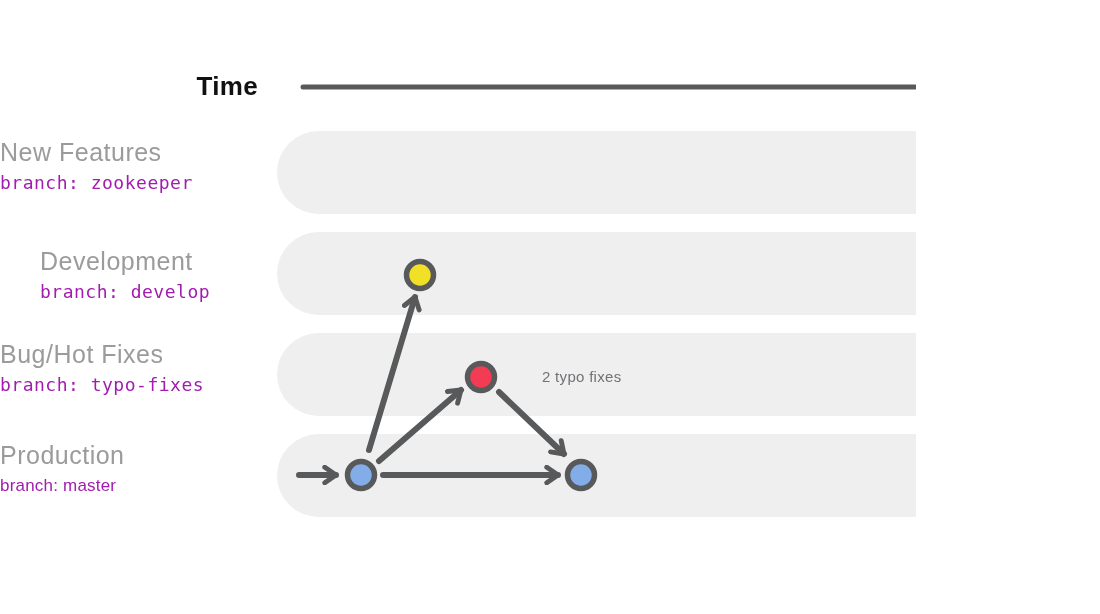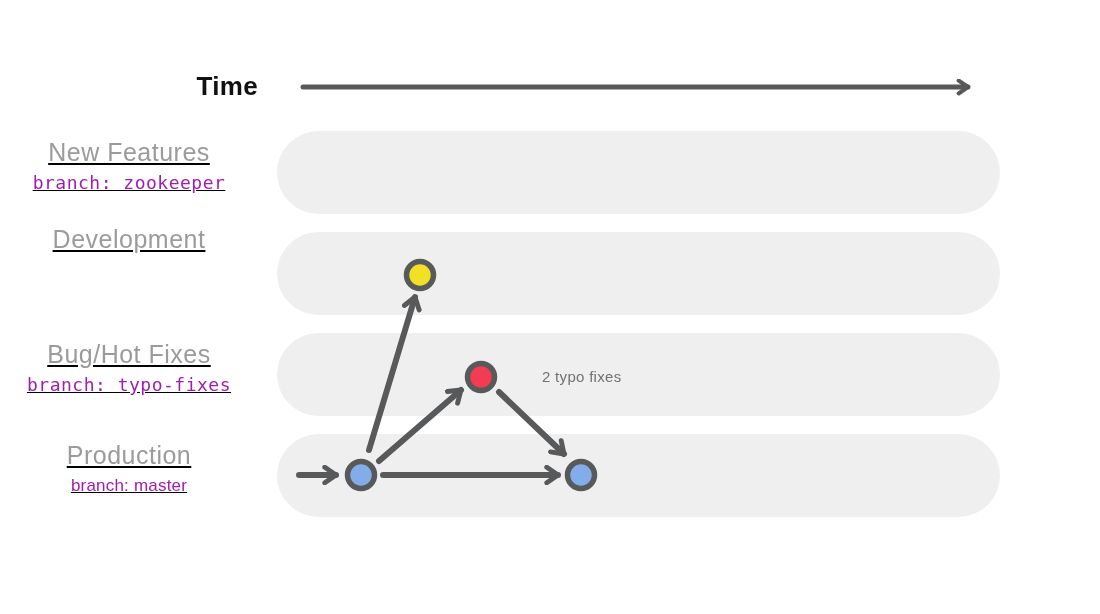"Time" .stage { width: 1100px -> 916px }
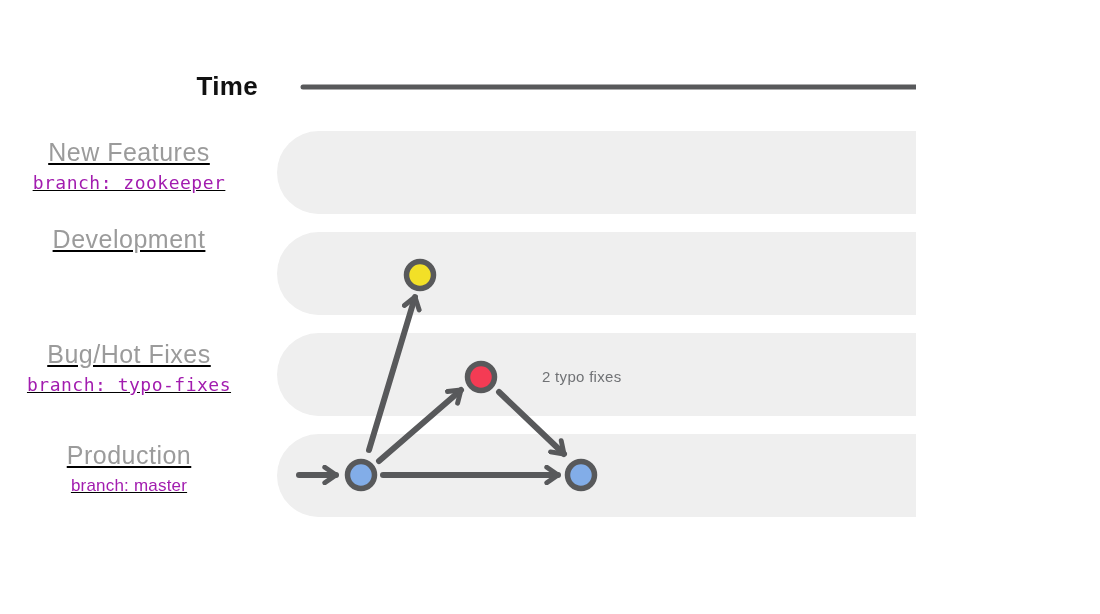"New Features" .lane-labels { text-align: center -> left; text-decoration: underline -> none }
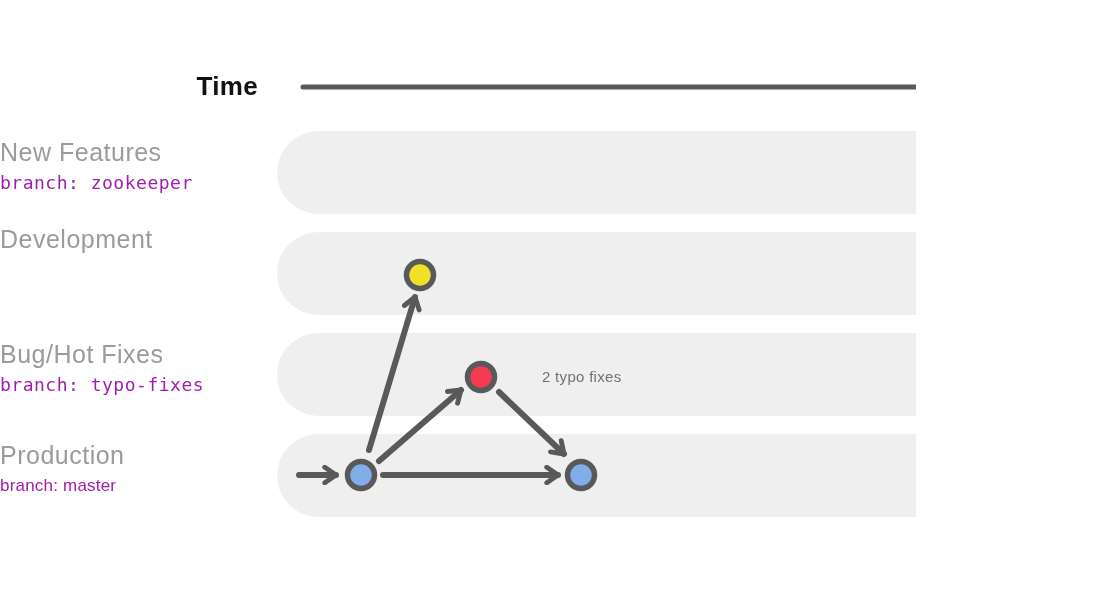"Development" .labels-2 { padding-left: none -> 40px; top: 224px -> 246px }
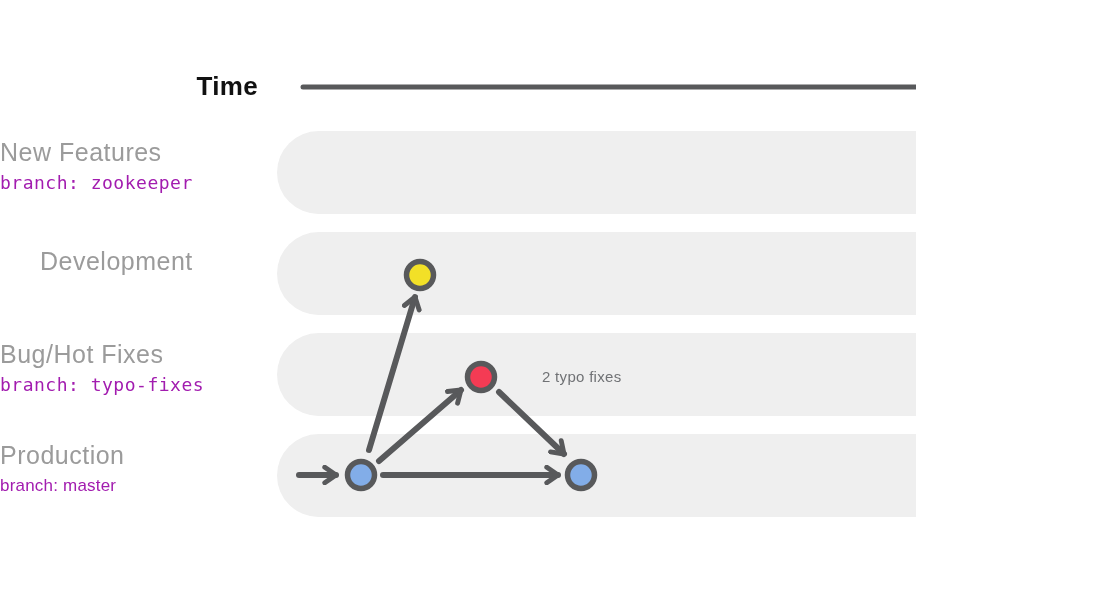"branch: develop" div.branch-label { html: none -> <div>branch: develop</div> }
